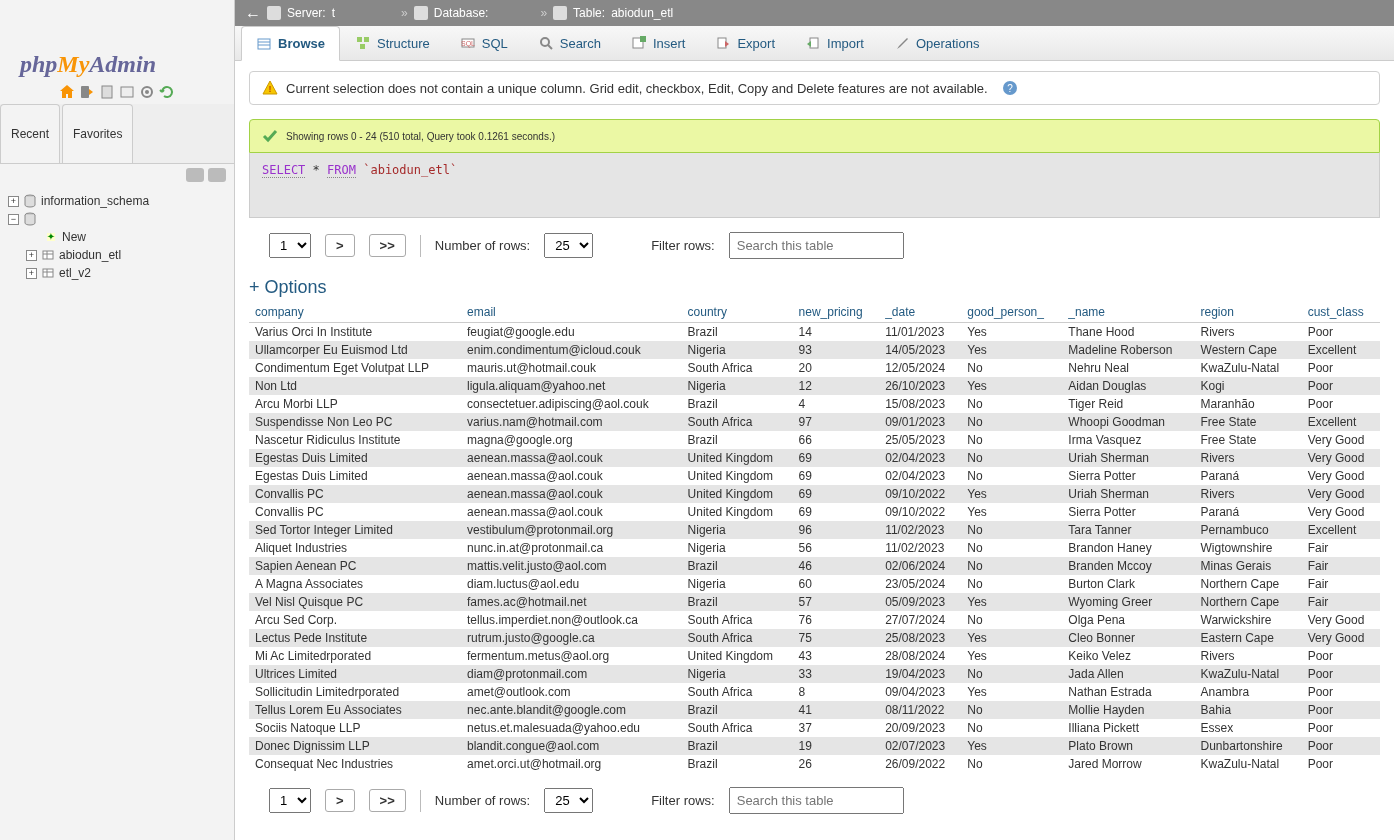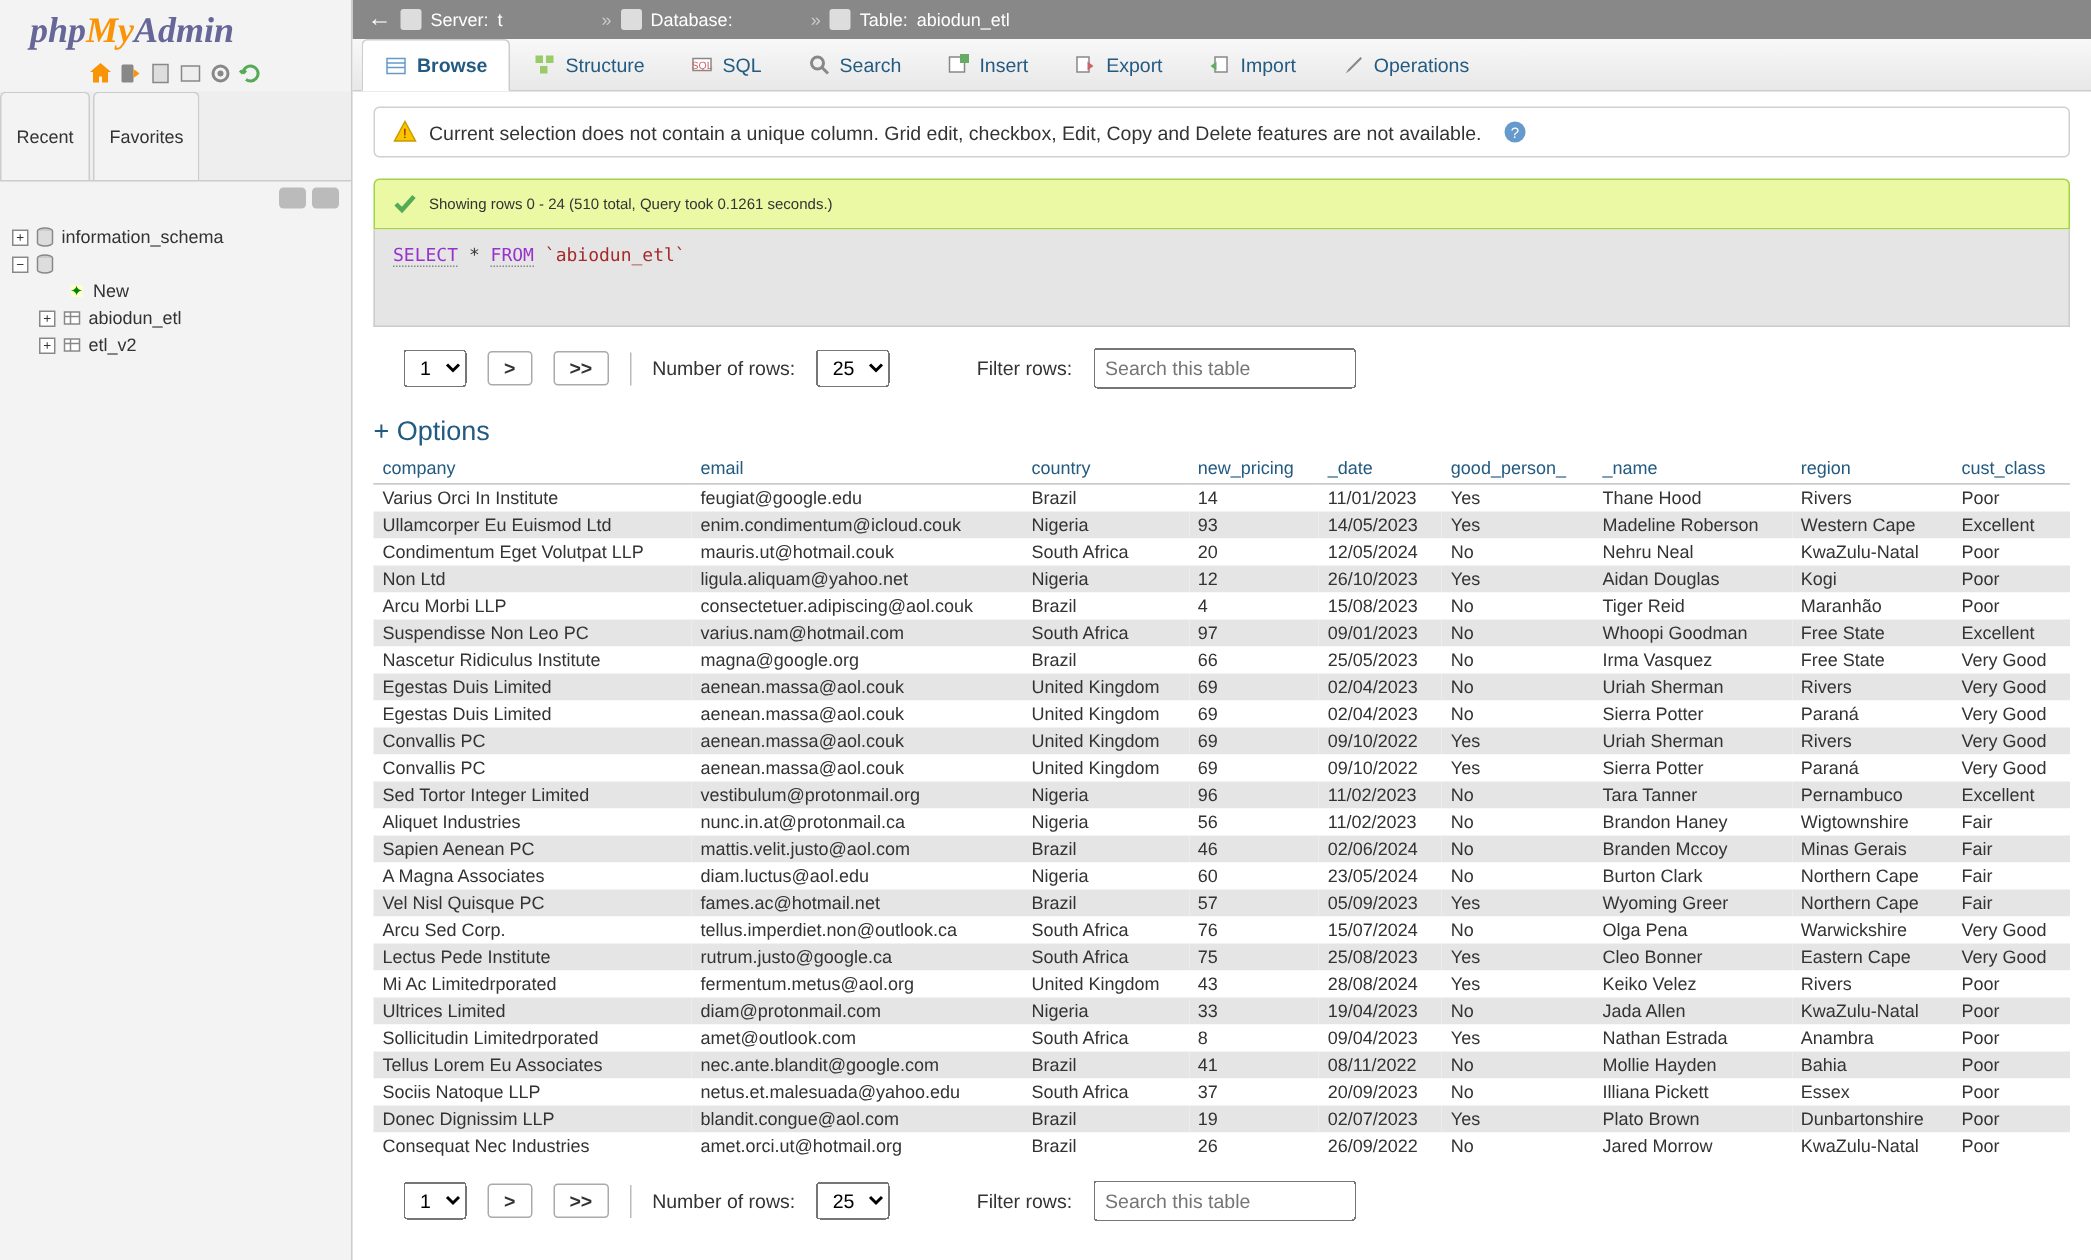"phpMyAdmin" .logo { margin-top: none -> 43px }
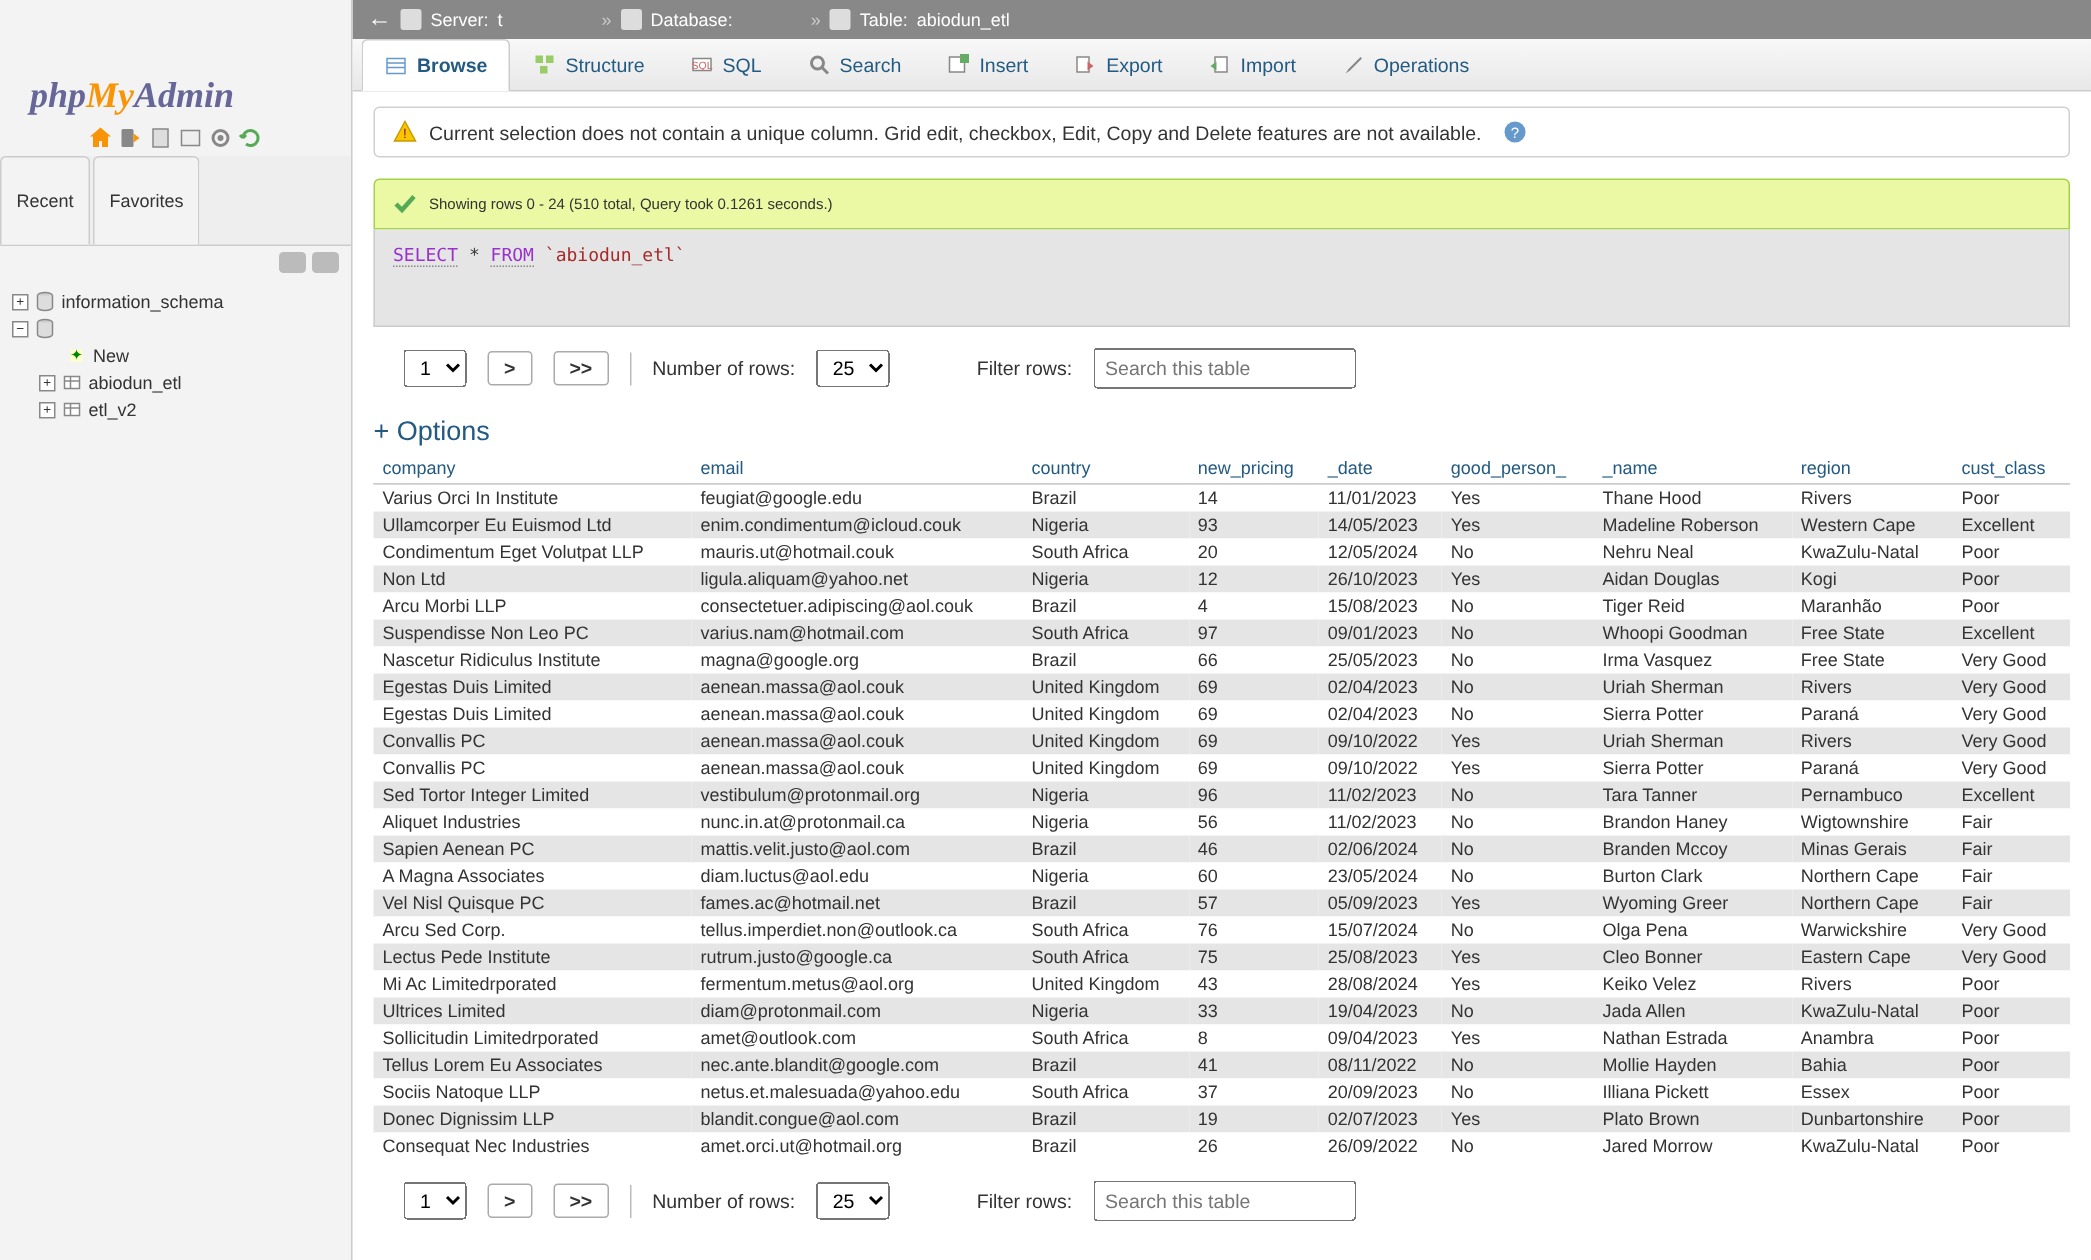"15/07/2024" td { text: 15/07/2024 -> 27/07/2024 }
